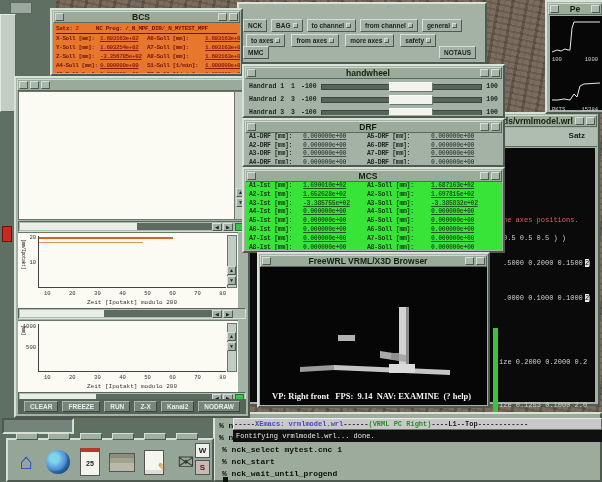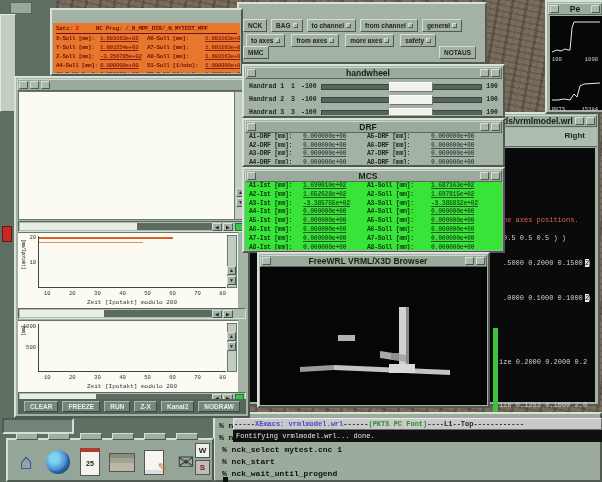"BCS" div.tb { html: none -> <div> <span></span> <span>BCS</span> <span></span> <span></span> </div> }
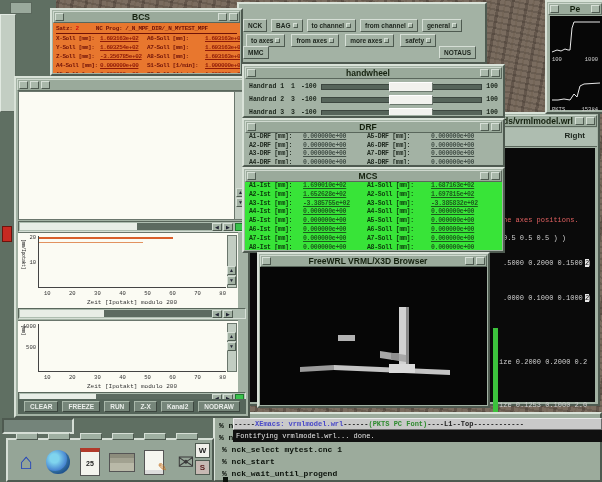"Right" span { text: Right -> Satz }
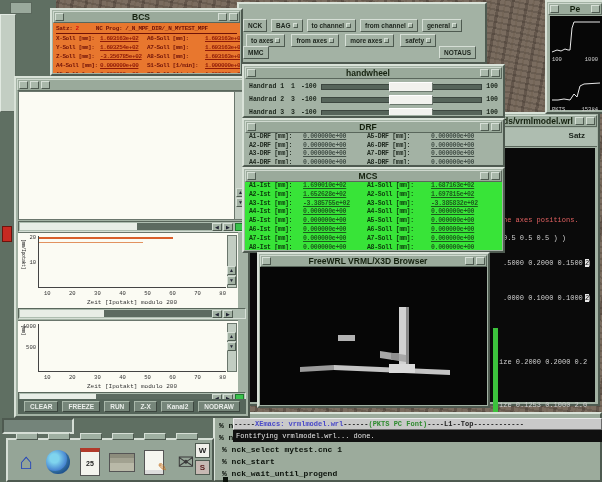"VP: Right front FPS: 9.14" span { html: none -> <span>VP: Right front FPS: 9.14 NAV: EXAMINE (? help)</span> }
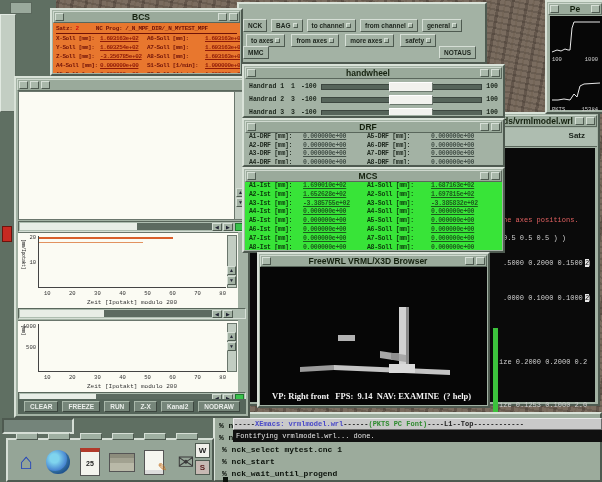"(PKTS PC Font)" span.mlseg { text: PKTS PC Font -> VRML PC Right }
